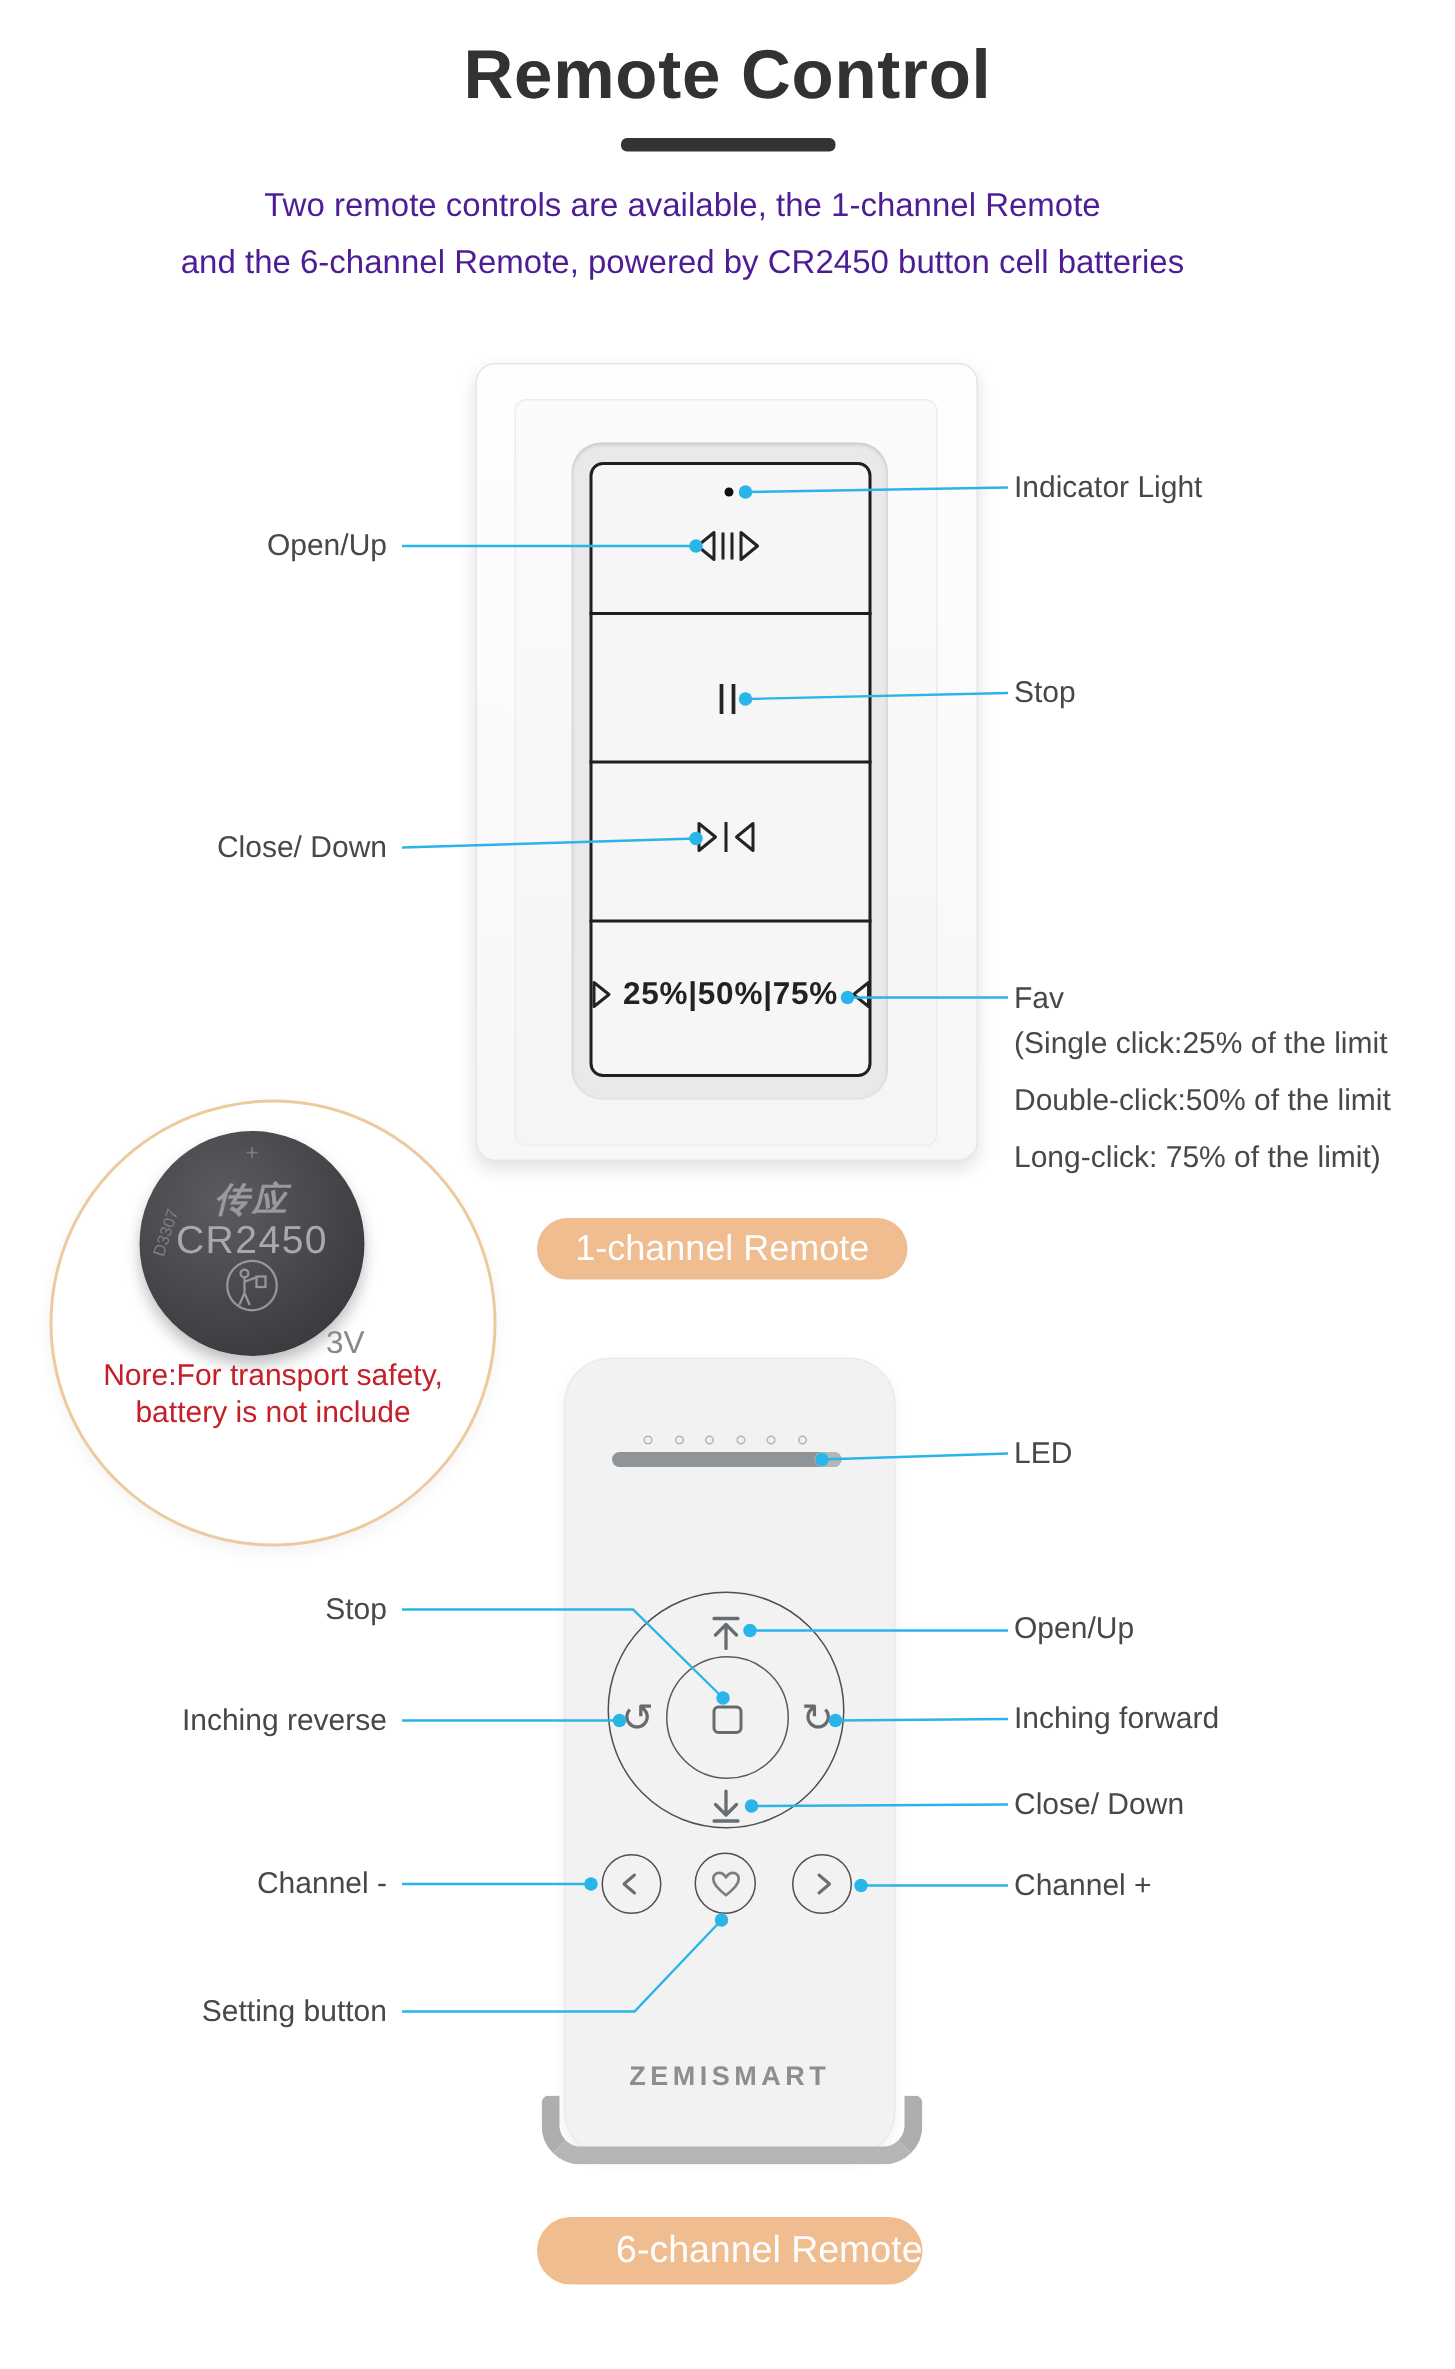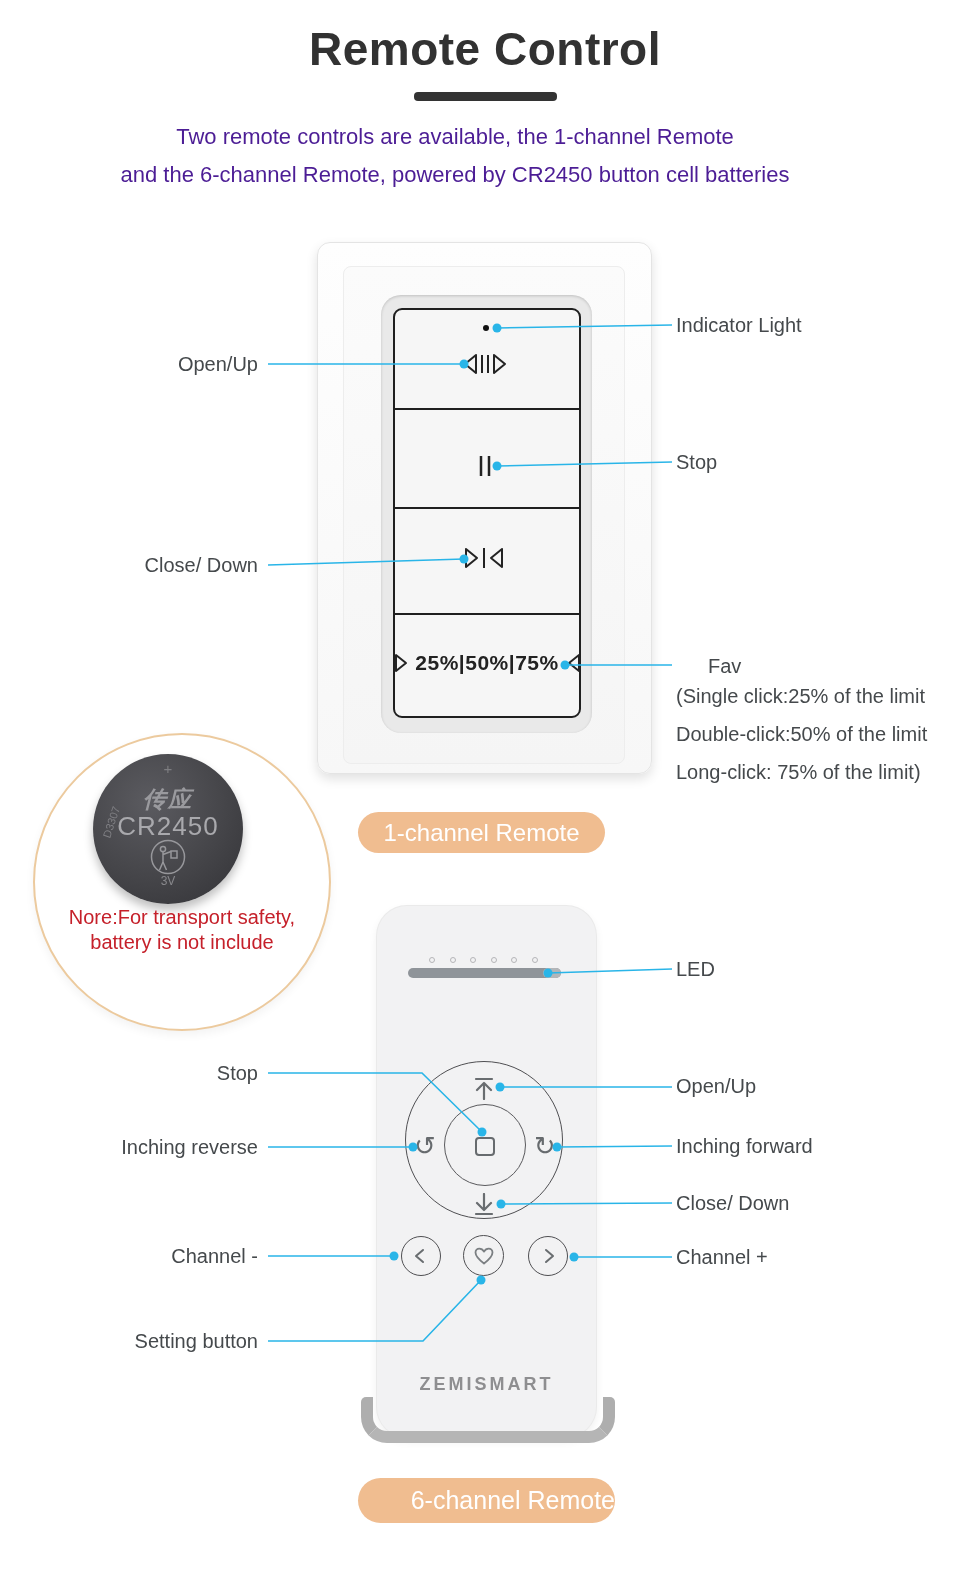"Fav" div.abs { margin-left: 32px -> none }
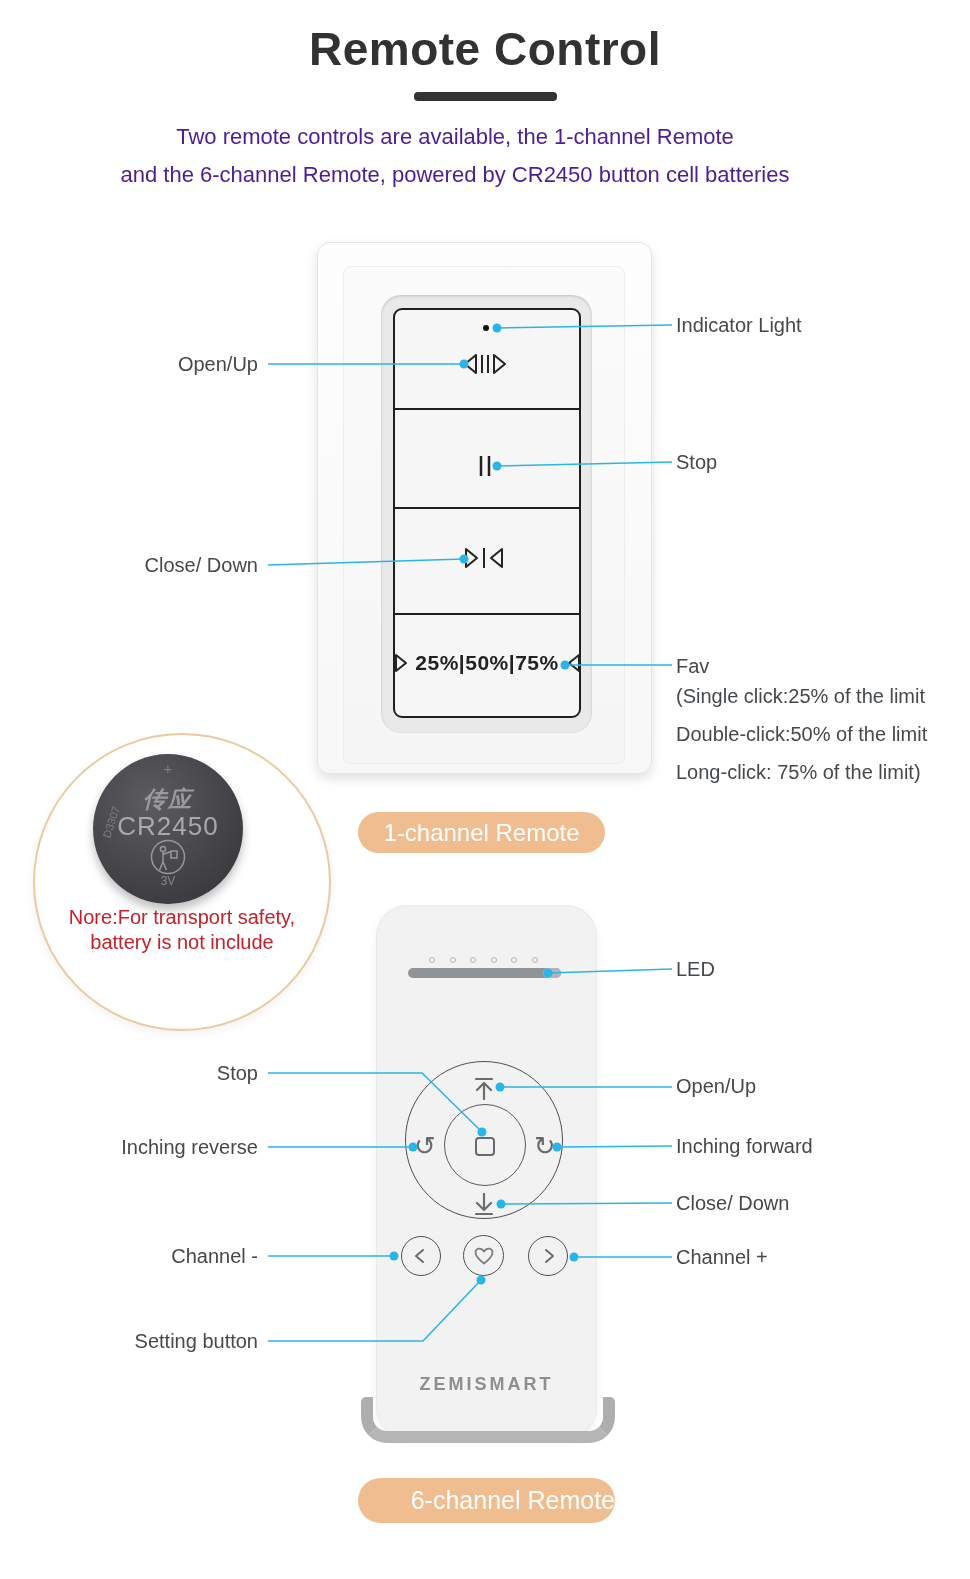"3V" .bat-volt { font-size: 12px -> 21px; text-align: center -> right; top: 120px -> 130px }
